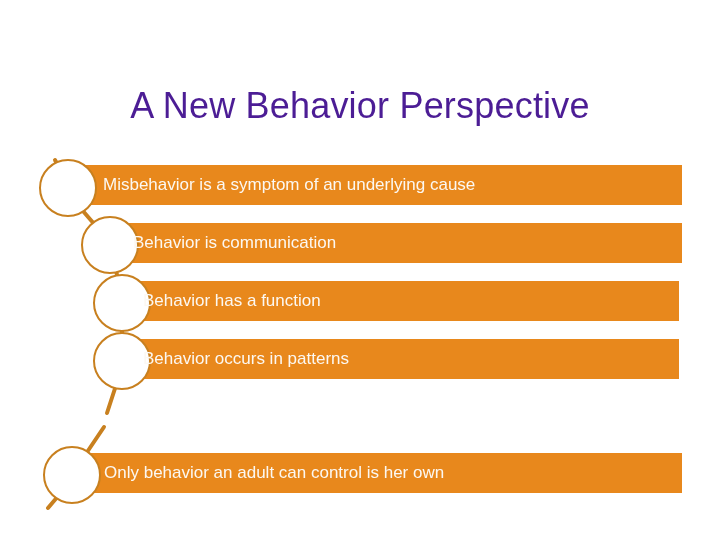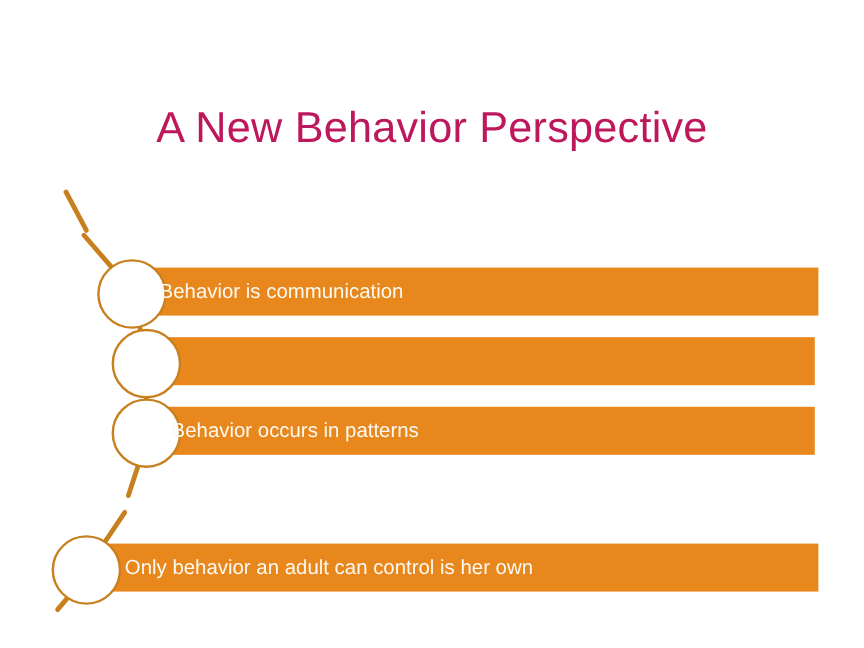"A New Behavior Perspective" #slide-title { color: #be185d -> #4c1d95 }
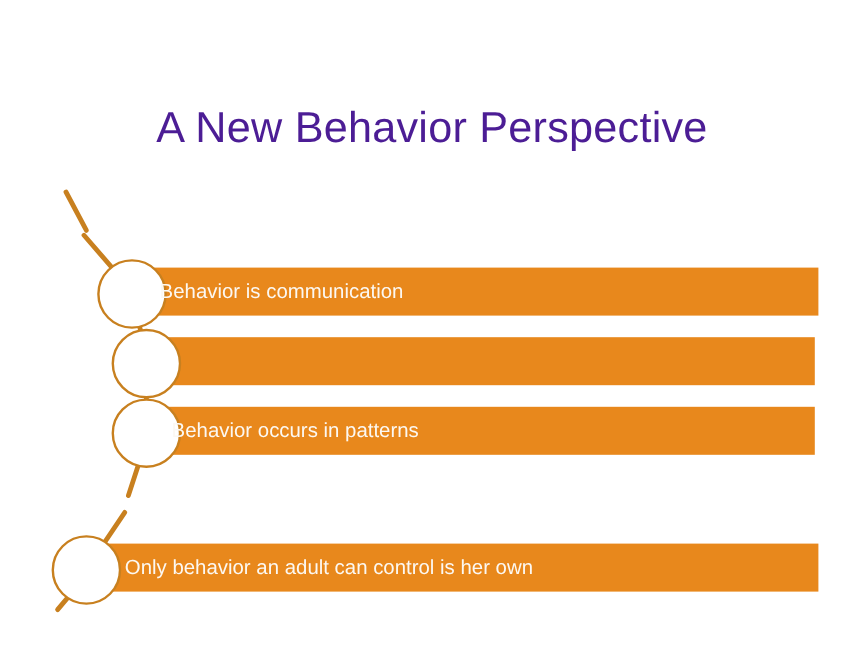"Misbehavior is a symptom of" div.list-row { html: none -> <div> <div></div> <div></div> <div>Misbehavior is a symptom of an underlying cause</div> </div> }
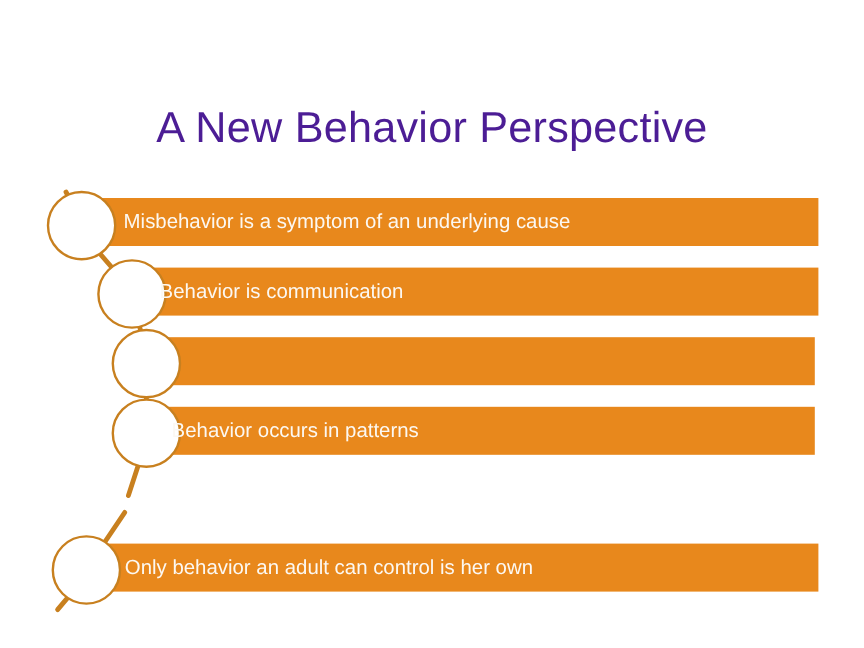"Behavior has a function" div.row-label { html: none -> <div>Behavior has a function</div> }
